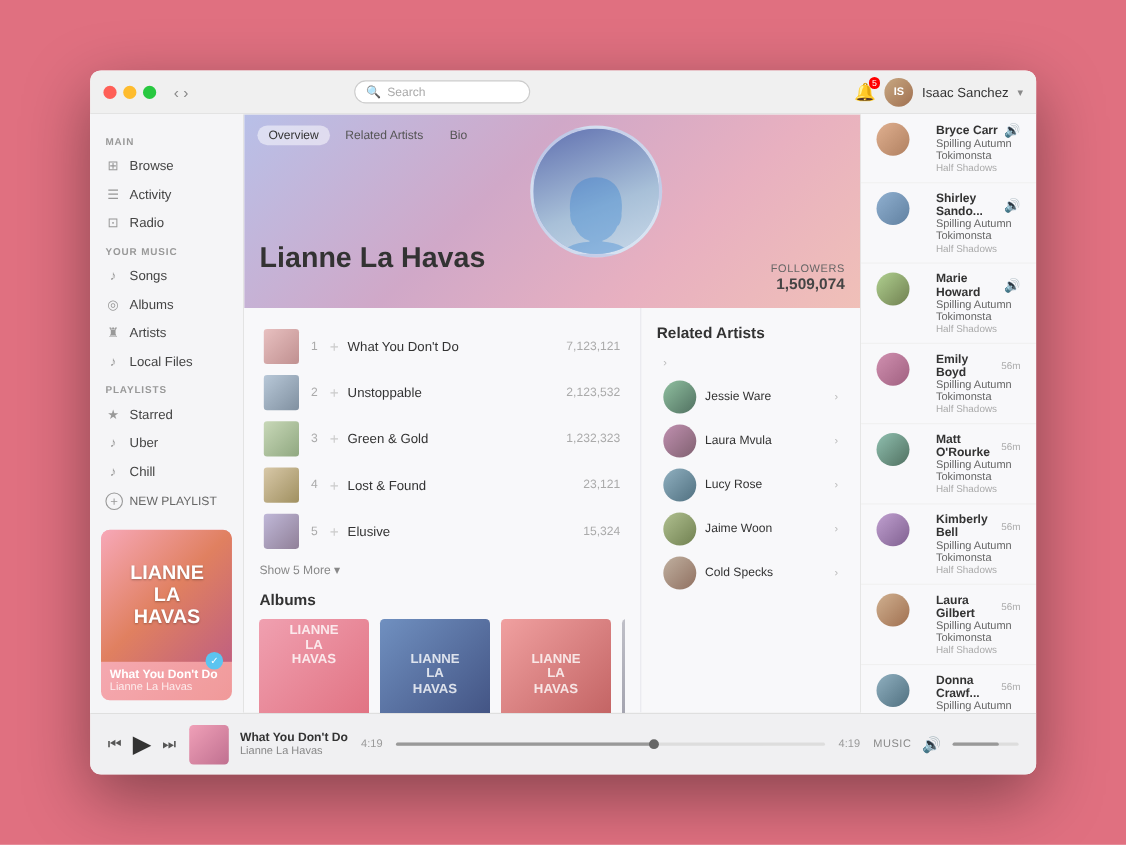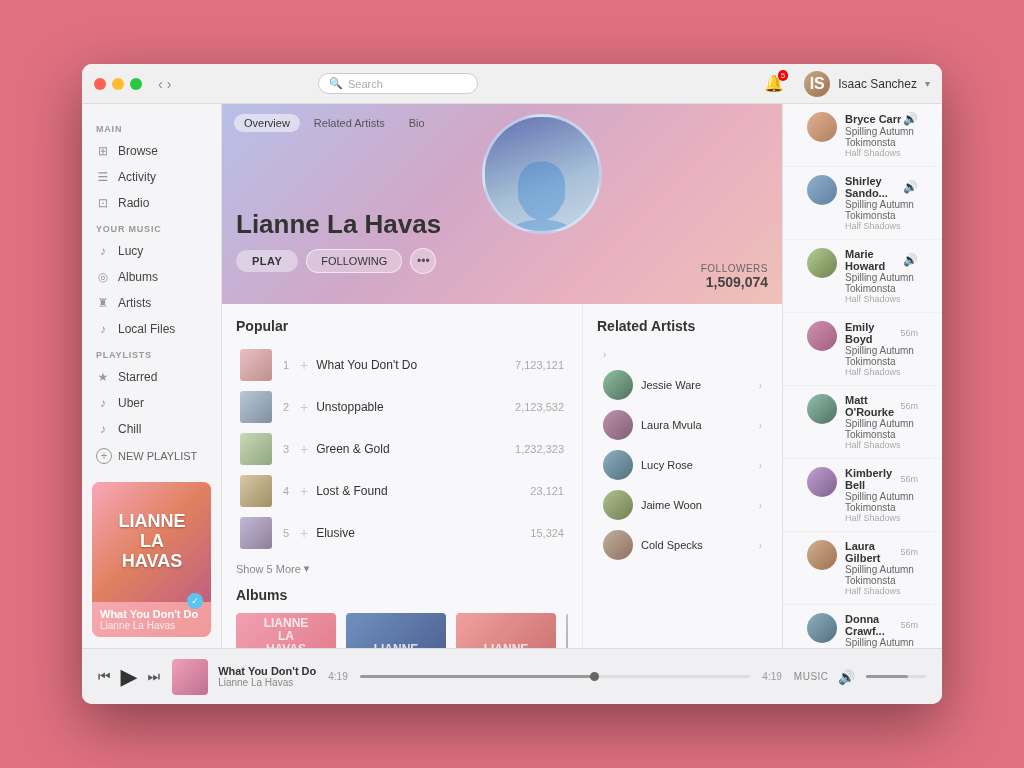"IS" .user-avatar { font-size: 16px -> 10px; margin-left: 12px -> none }
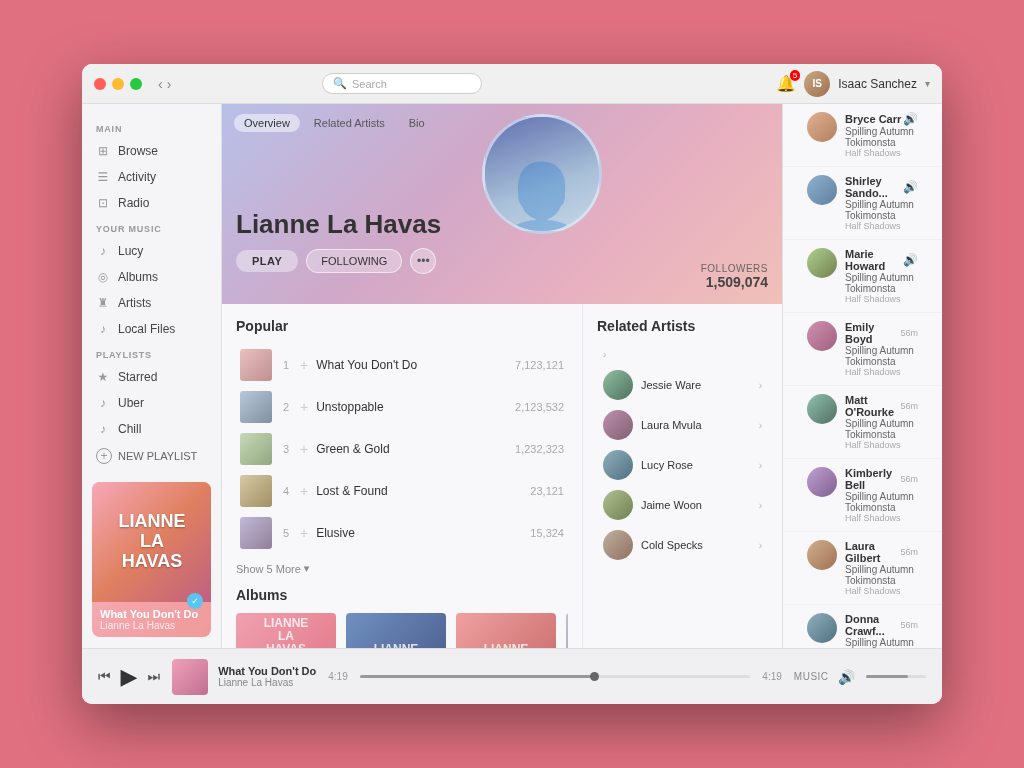"Overview" .artist-header { height: 200px -> 176px }
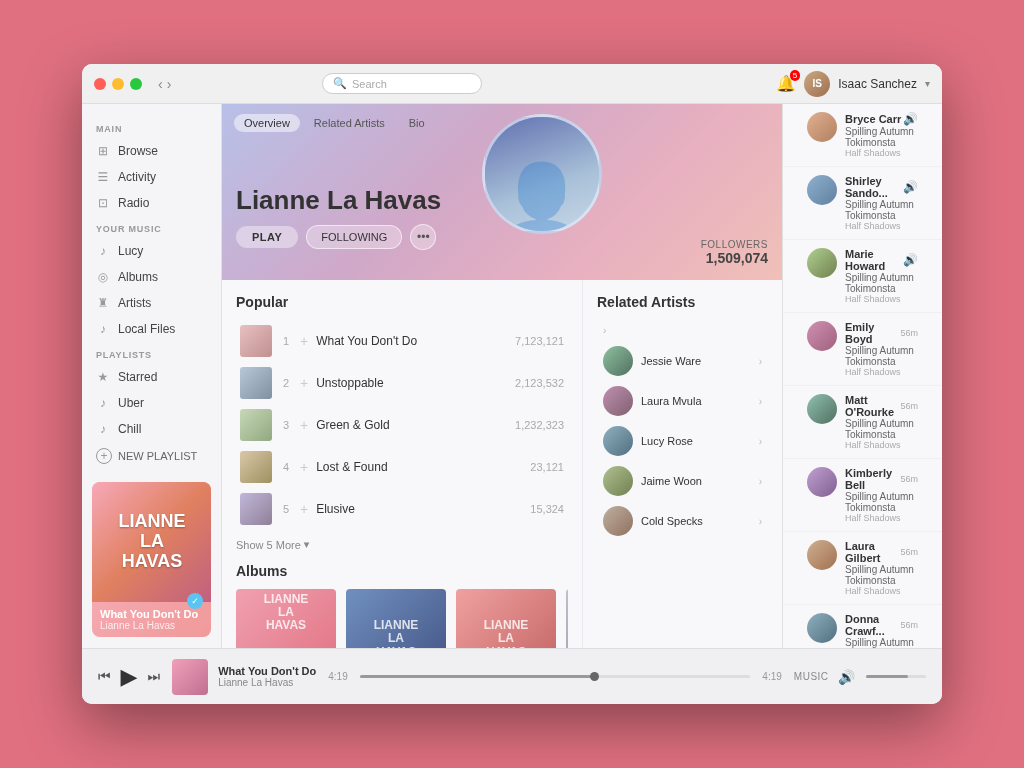"Bryce Carr" .friend-item { gap: 8px -> 24px; padding: 8px 24px -> 8px 14px }
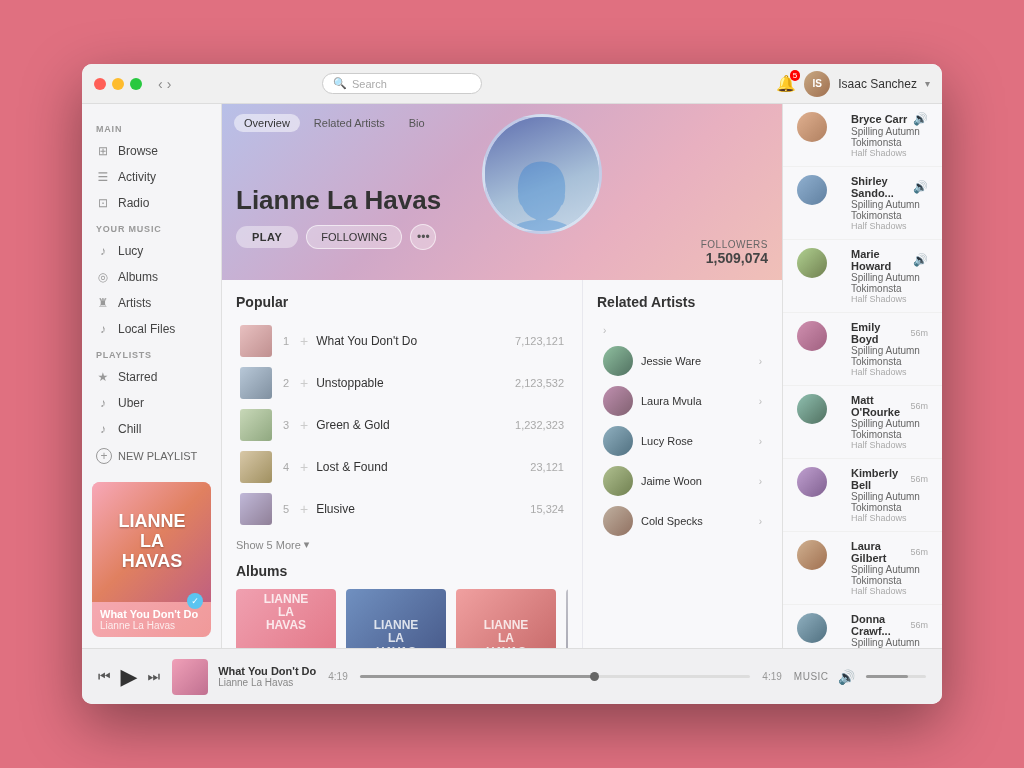"PLAY" div.artist-actions { html: <div> <button>PLAY</button> <button>FOLLOWING</button> <button>•••</button> </div> -> none }
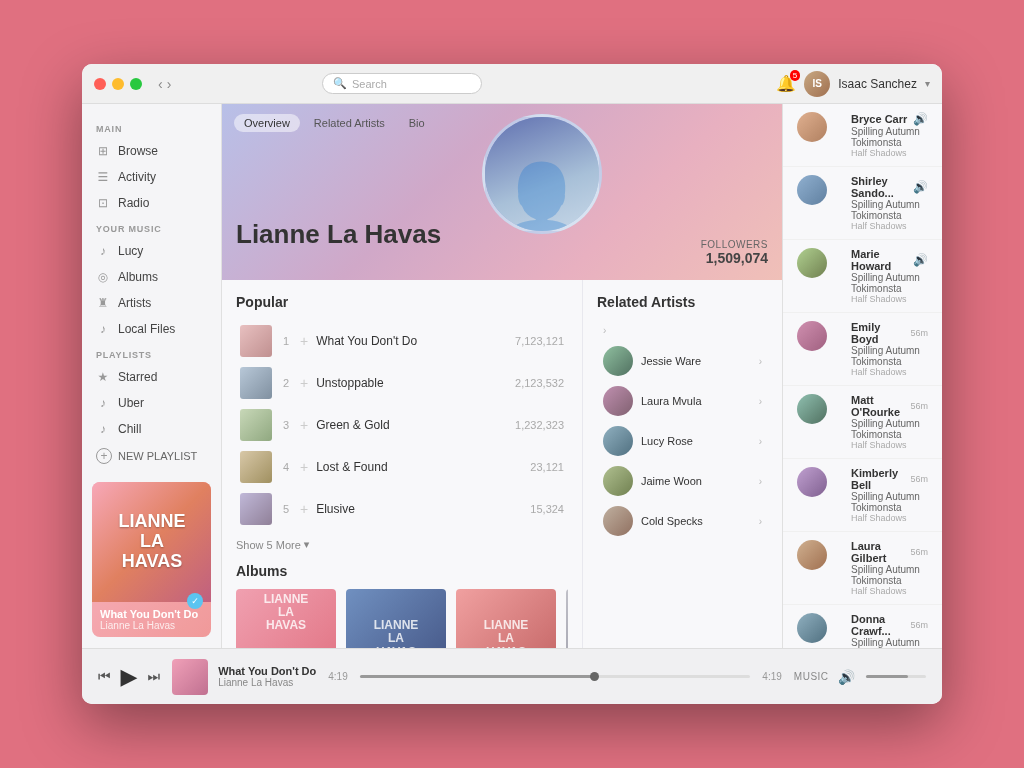"Lucy" span { text: Lucy -> Songs }
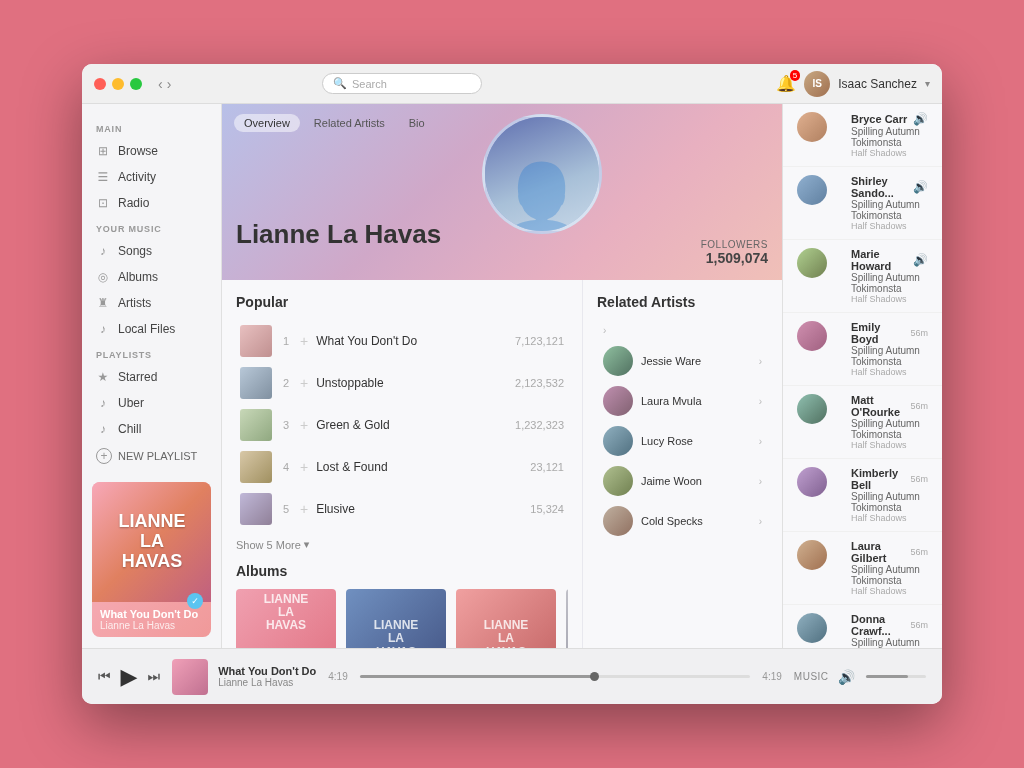"Popular" div.section-title { html: <div>Popular</div> -> none }
